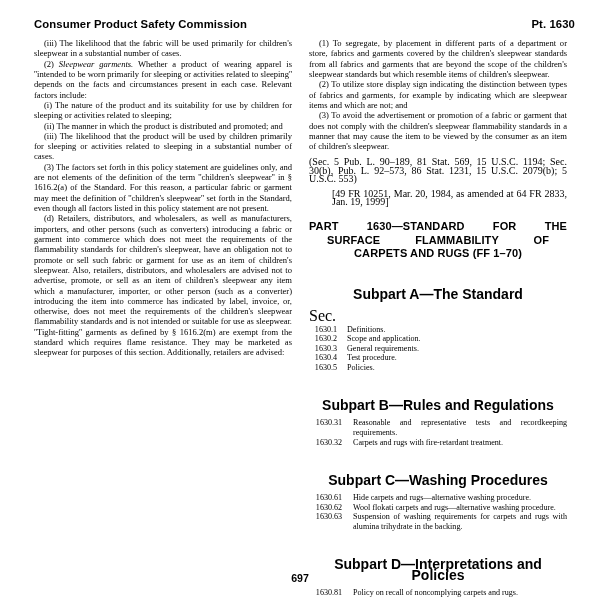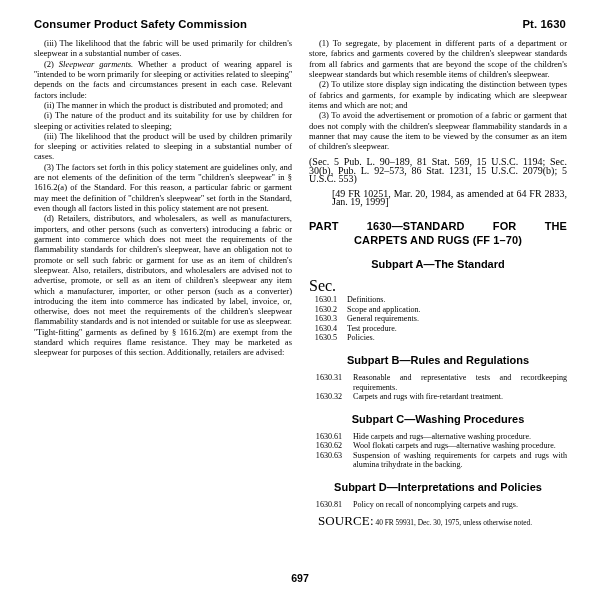"Consumer Product Safety Commission" .running-head { right: 34px -> 25px }
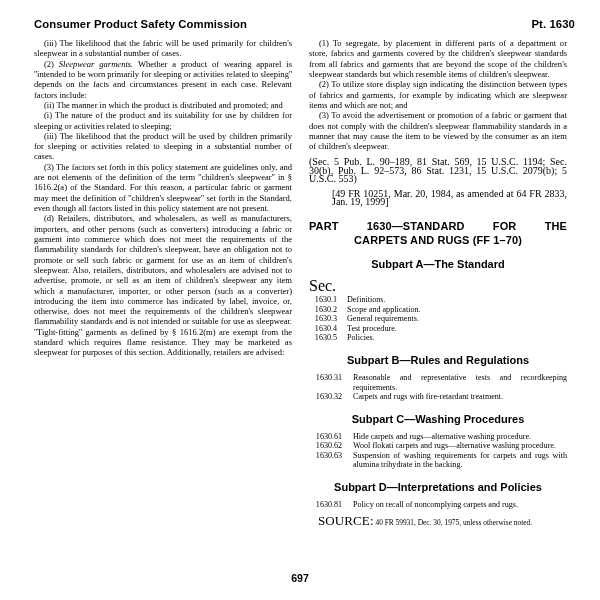"(ii) The manner in which" p.body { order: before "(i) The nature of the" -> after "(i) The nature of the" }
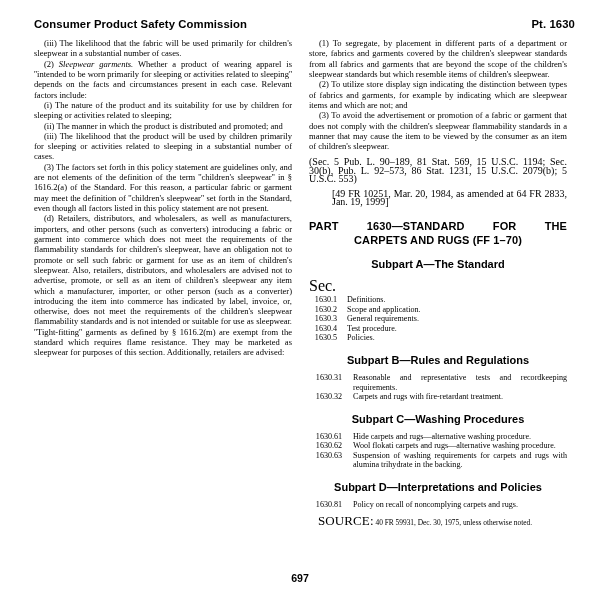"SURFACE FLAMMABILITY OF" span.l2 { html: none -> <span>SURFACE FLAMMABILITY OF</span> }
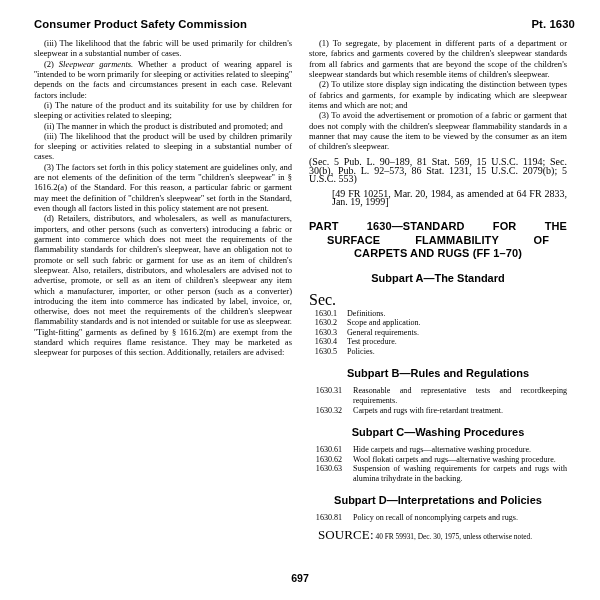"Subpart A—The Standard" .subpart-head { font-size: 11px -> 14px; margin: 12px 0 7px 0 -> 28px 0 7px 0 }
